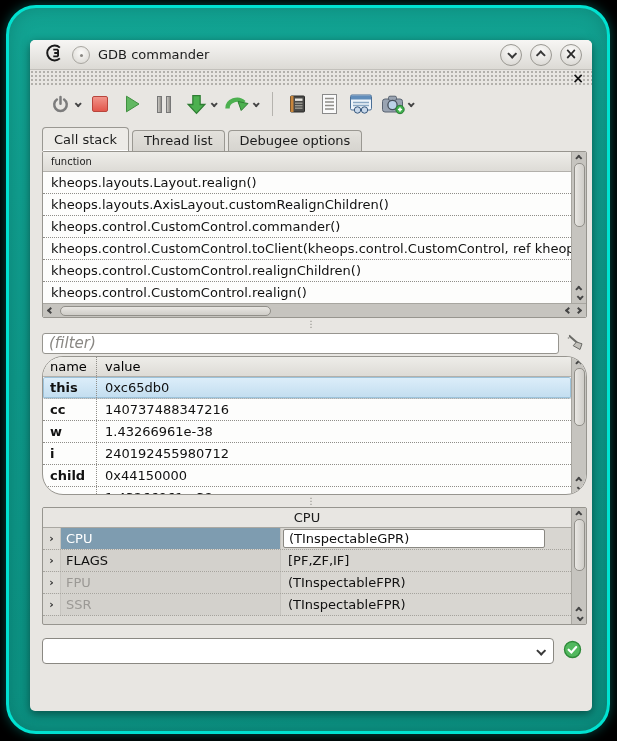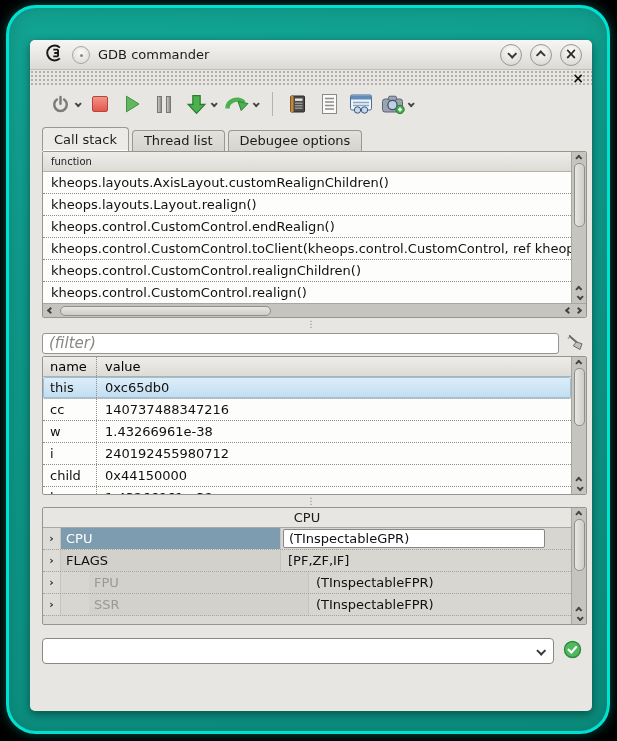"kheops.layouts.AxisLayout.customRealignC" div.cs-row { order: before "kheops.layouts.Layout.realign()" -> after "kheops.layouts.Layout.realign()" }
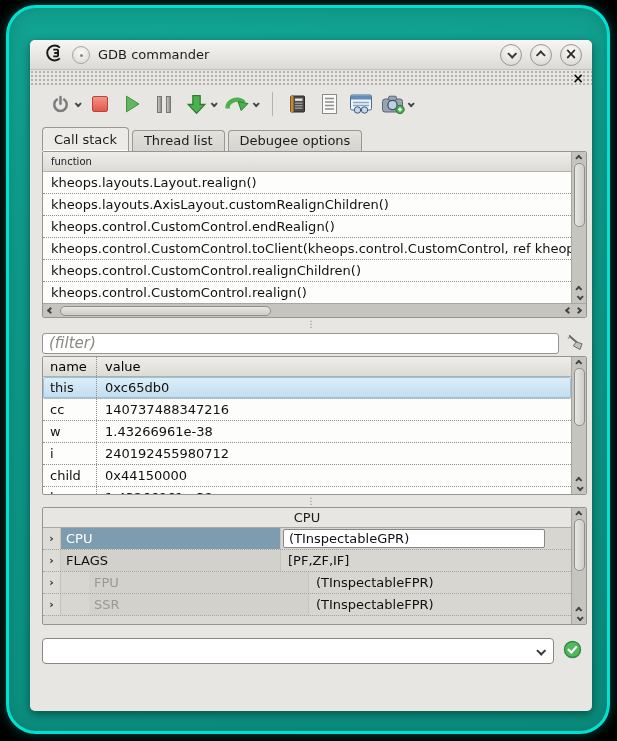"kheops.control.CustomControl.endRealign(" div.cs-row { text: kheops.control.CustomControl.endRealign -> kheops.control.CustomControl.commander }
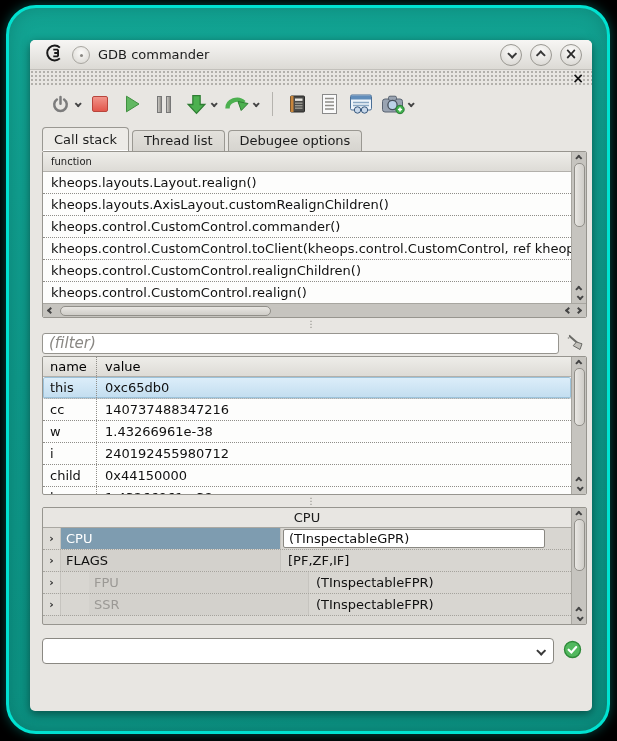"name" .varpanel { border-radius: none -> 21px }
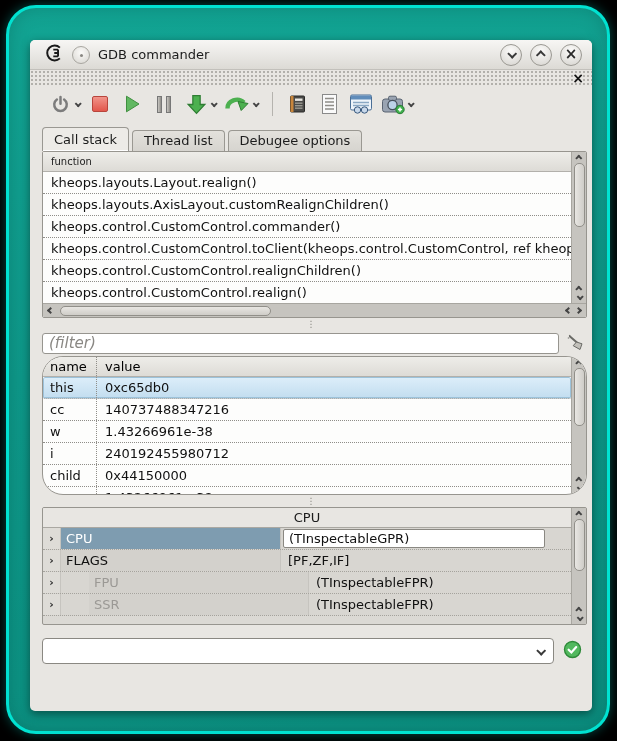"this" .var-row .nc { font-weight: none -> bold }
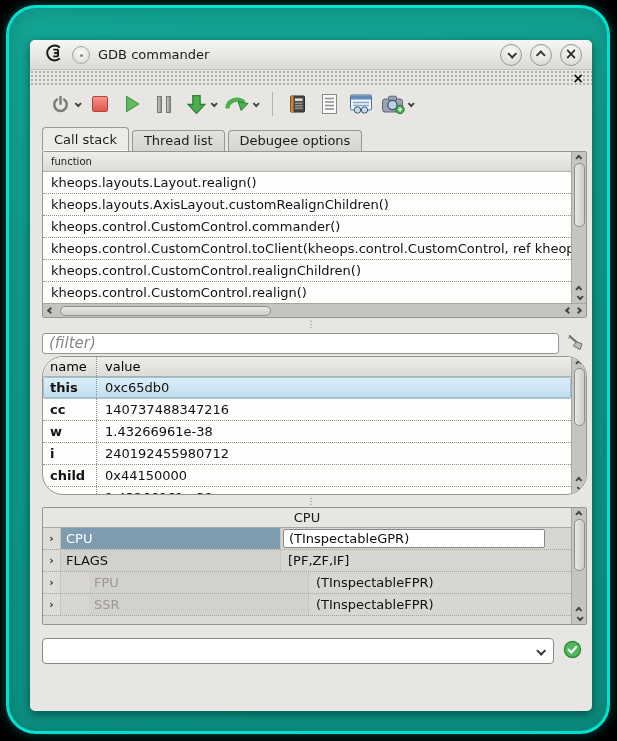"FPU" .cpu-row.disabled .cpu-label { margin-left: 28px -> none }
